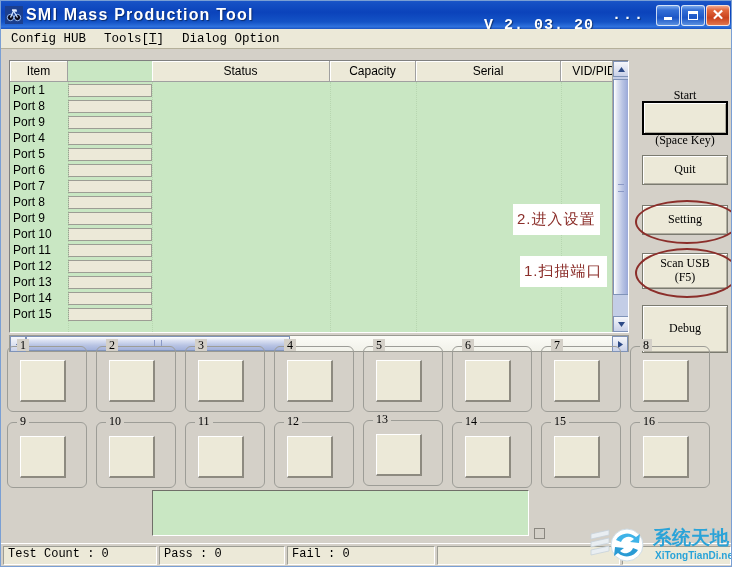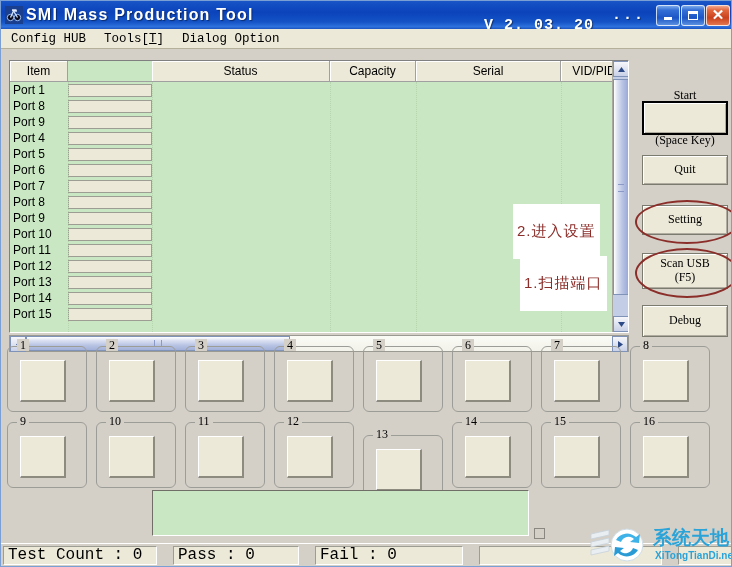"2.进入设置" .anno { padding: 18px 4px -> 6px 4px }
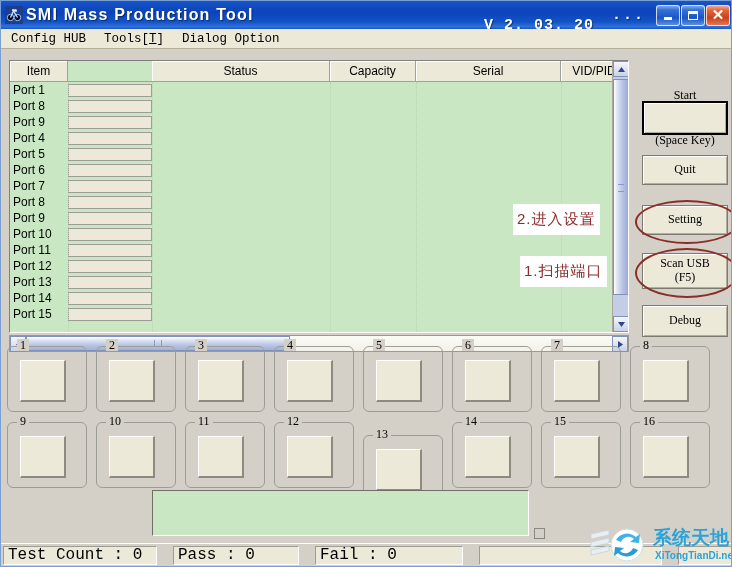"Debug" div.side-btn { height: 32px -> 48px }
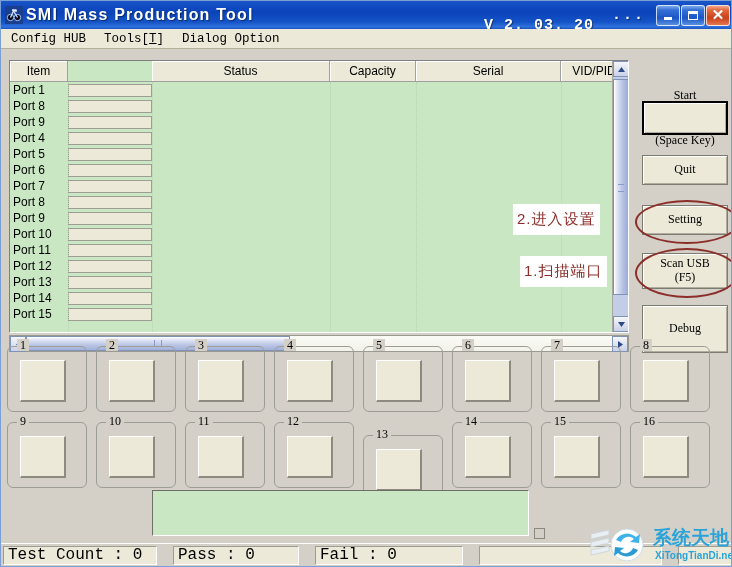"13" div.slot { top: 97px -> 82px }
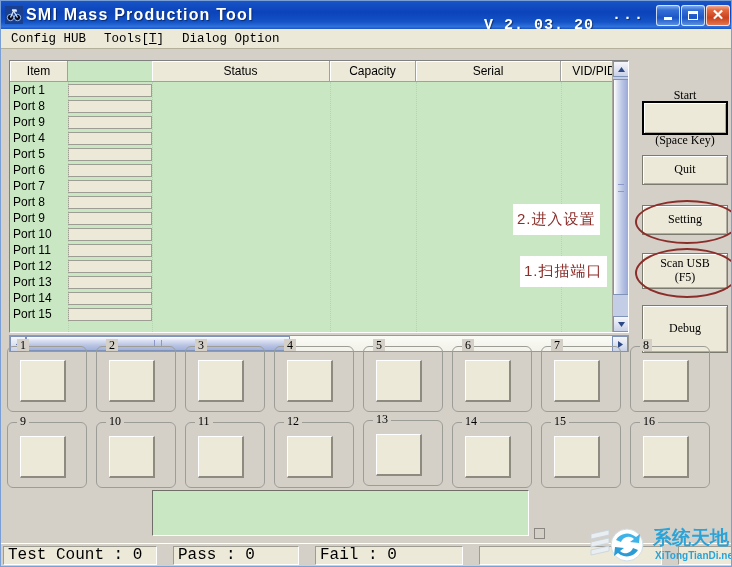"Test Count : 0" .status-pane { align-items: flex-end -> flex-start; font-size: 16px -> 12px; margin-right: 16px -> 2px }
